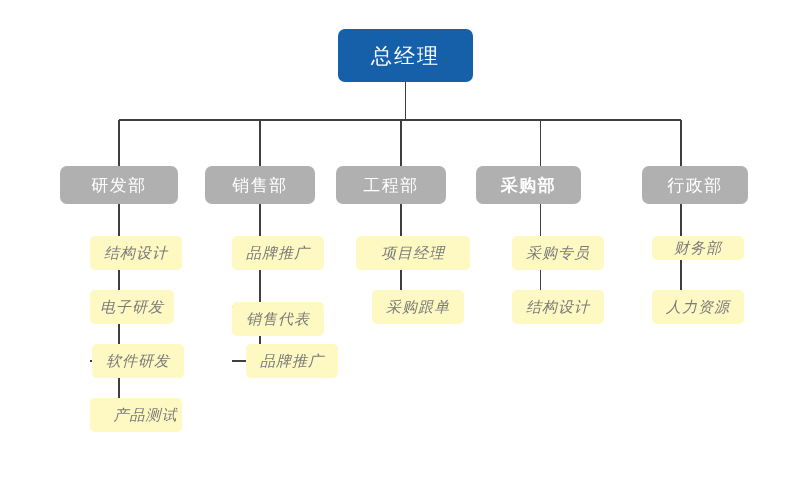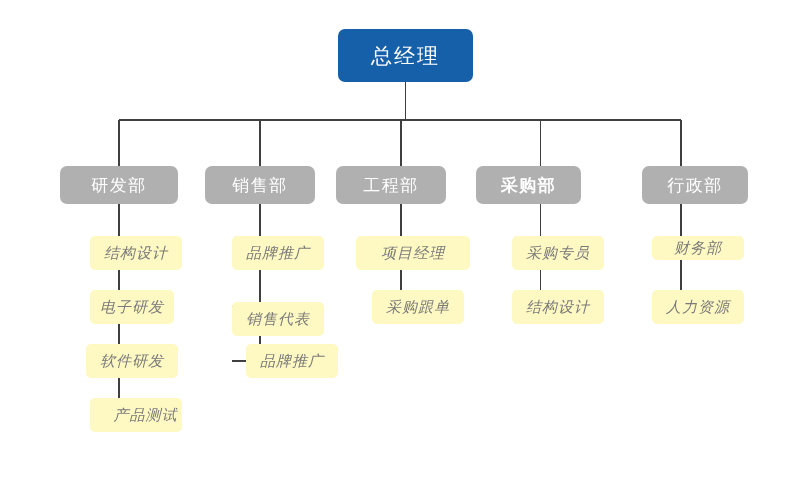"软件研发" div.node { left: 86px -> 92px }
